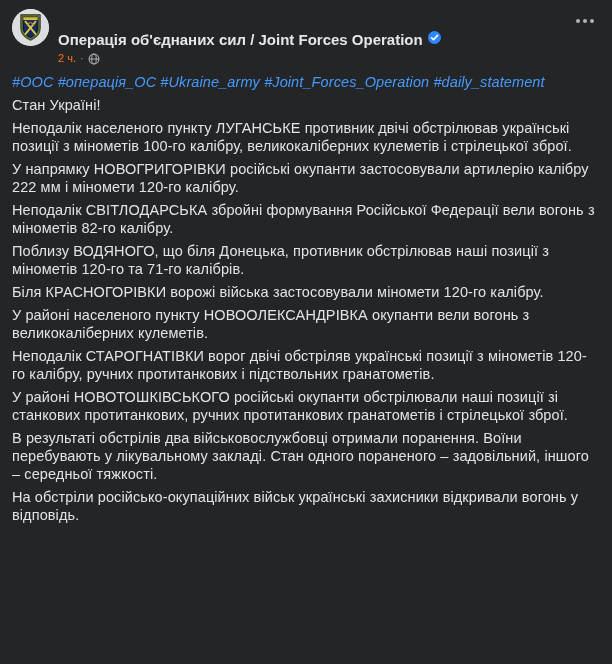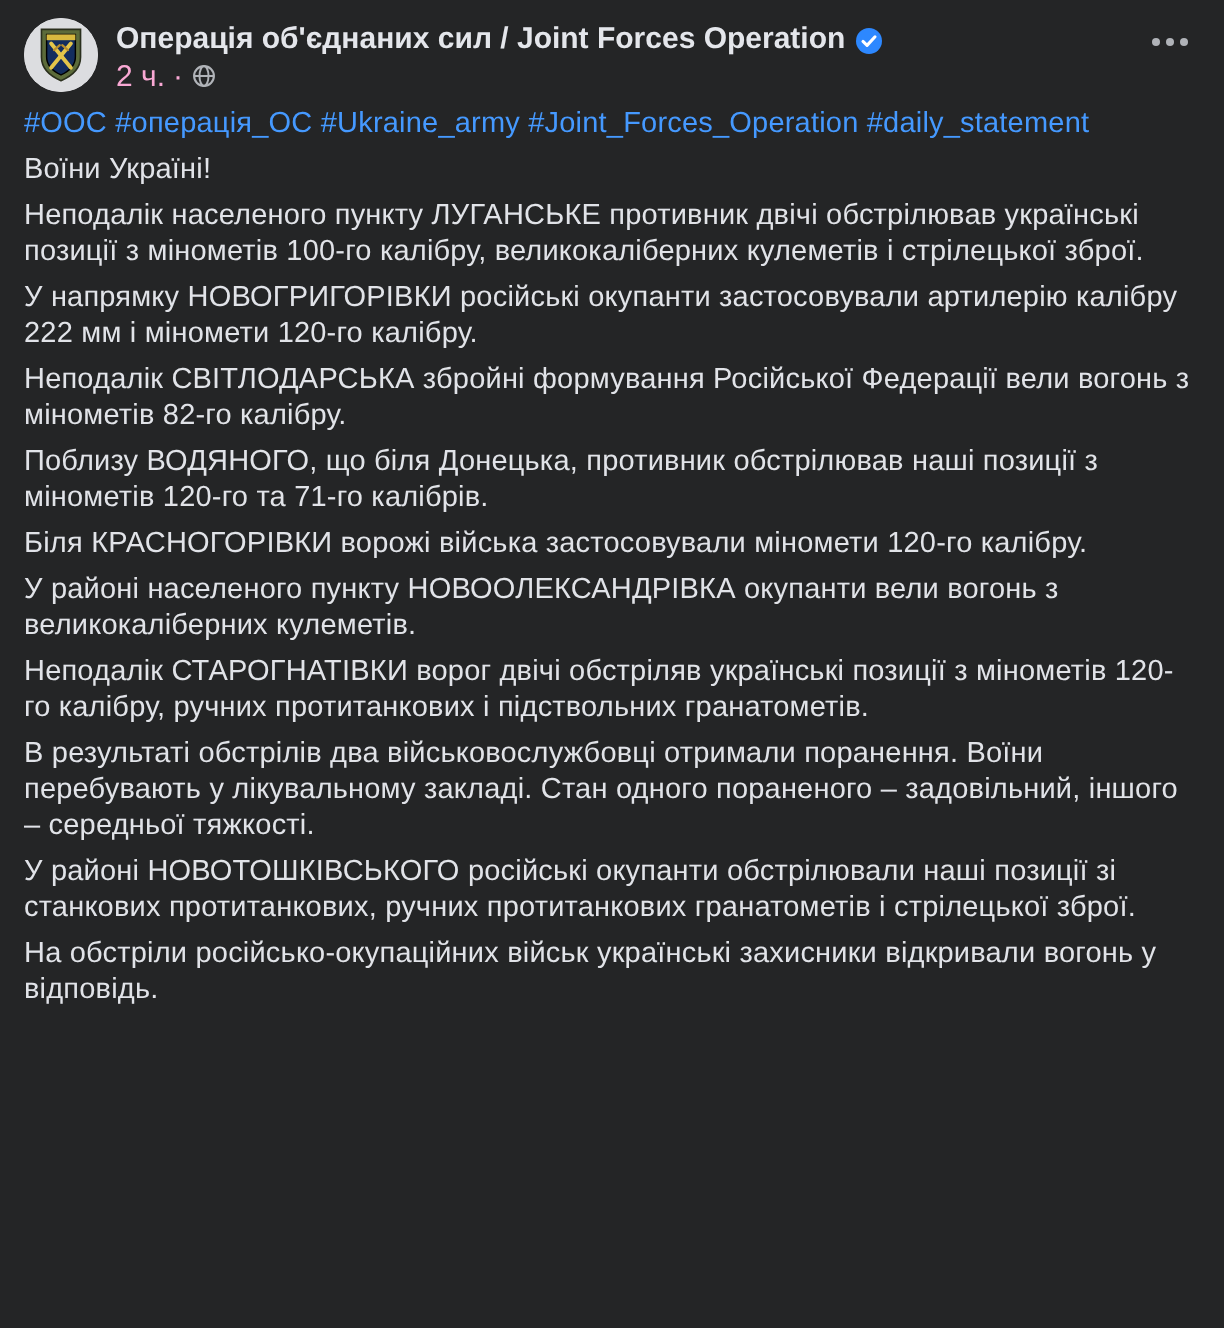"Операція об'єднаних сил / Joint" .name-row { align-items: center -> flex-start; margin-top: none -> 20px }
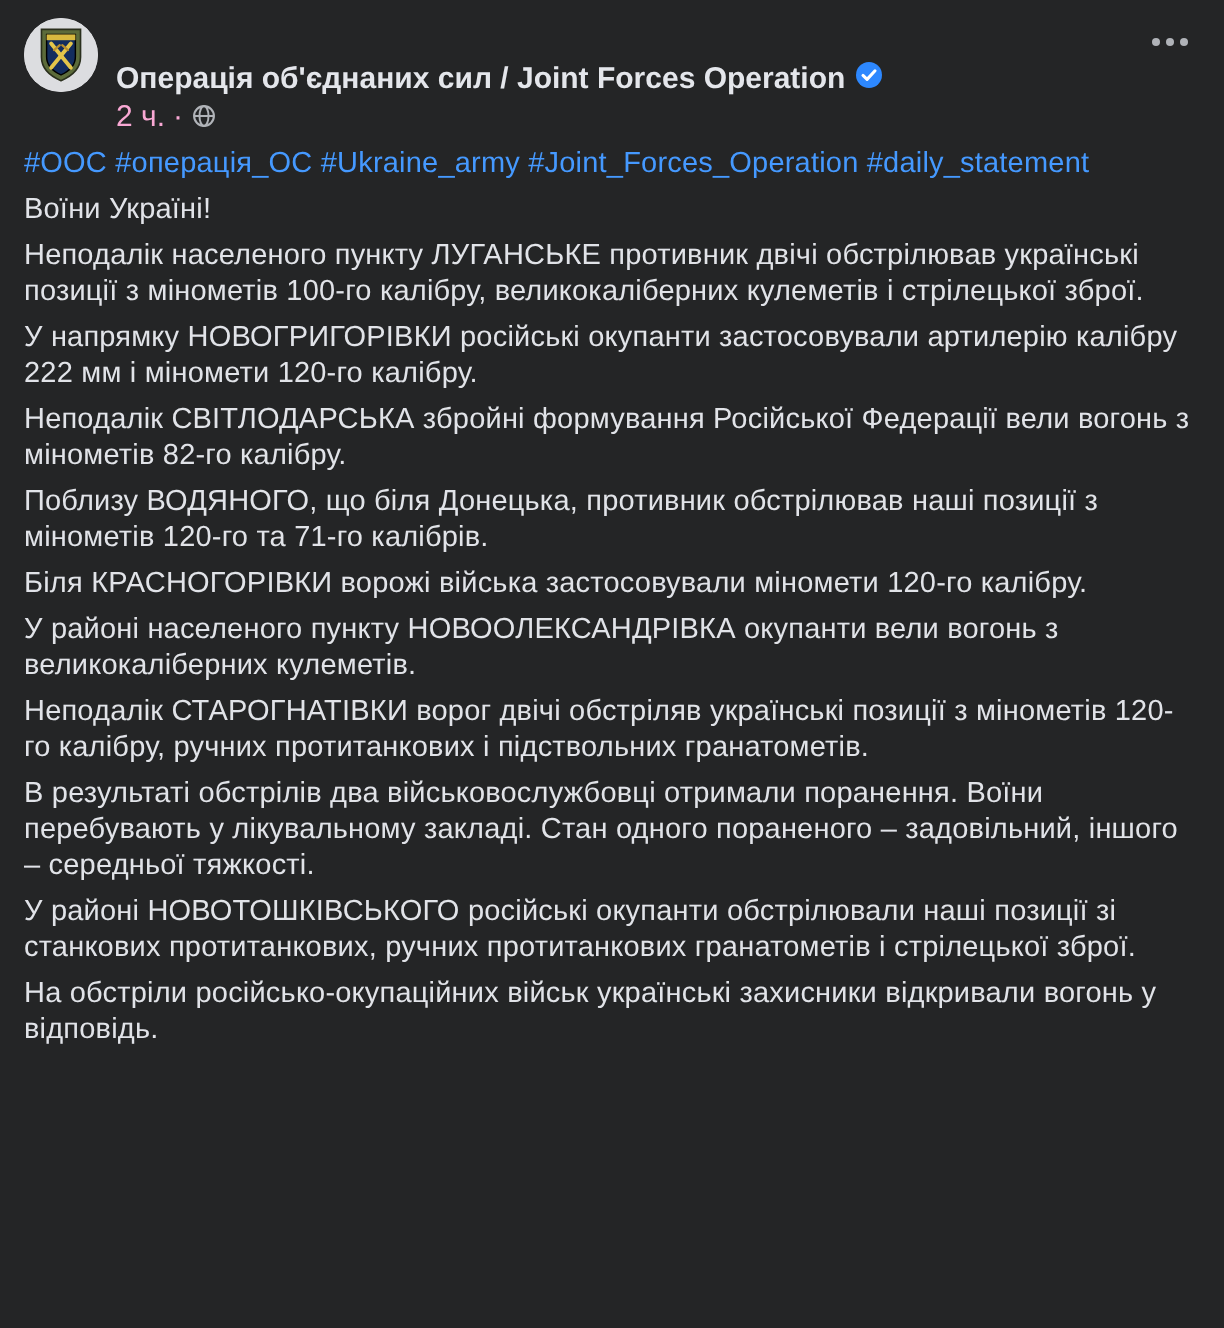"2 ч." .meta-row { align-items: flex-start -> center; color: #f9a8d4 -> #f97316; font-size: 15px -> 11px }
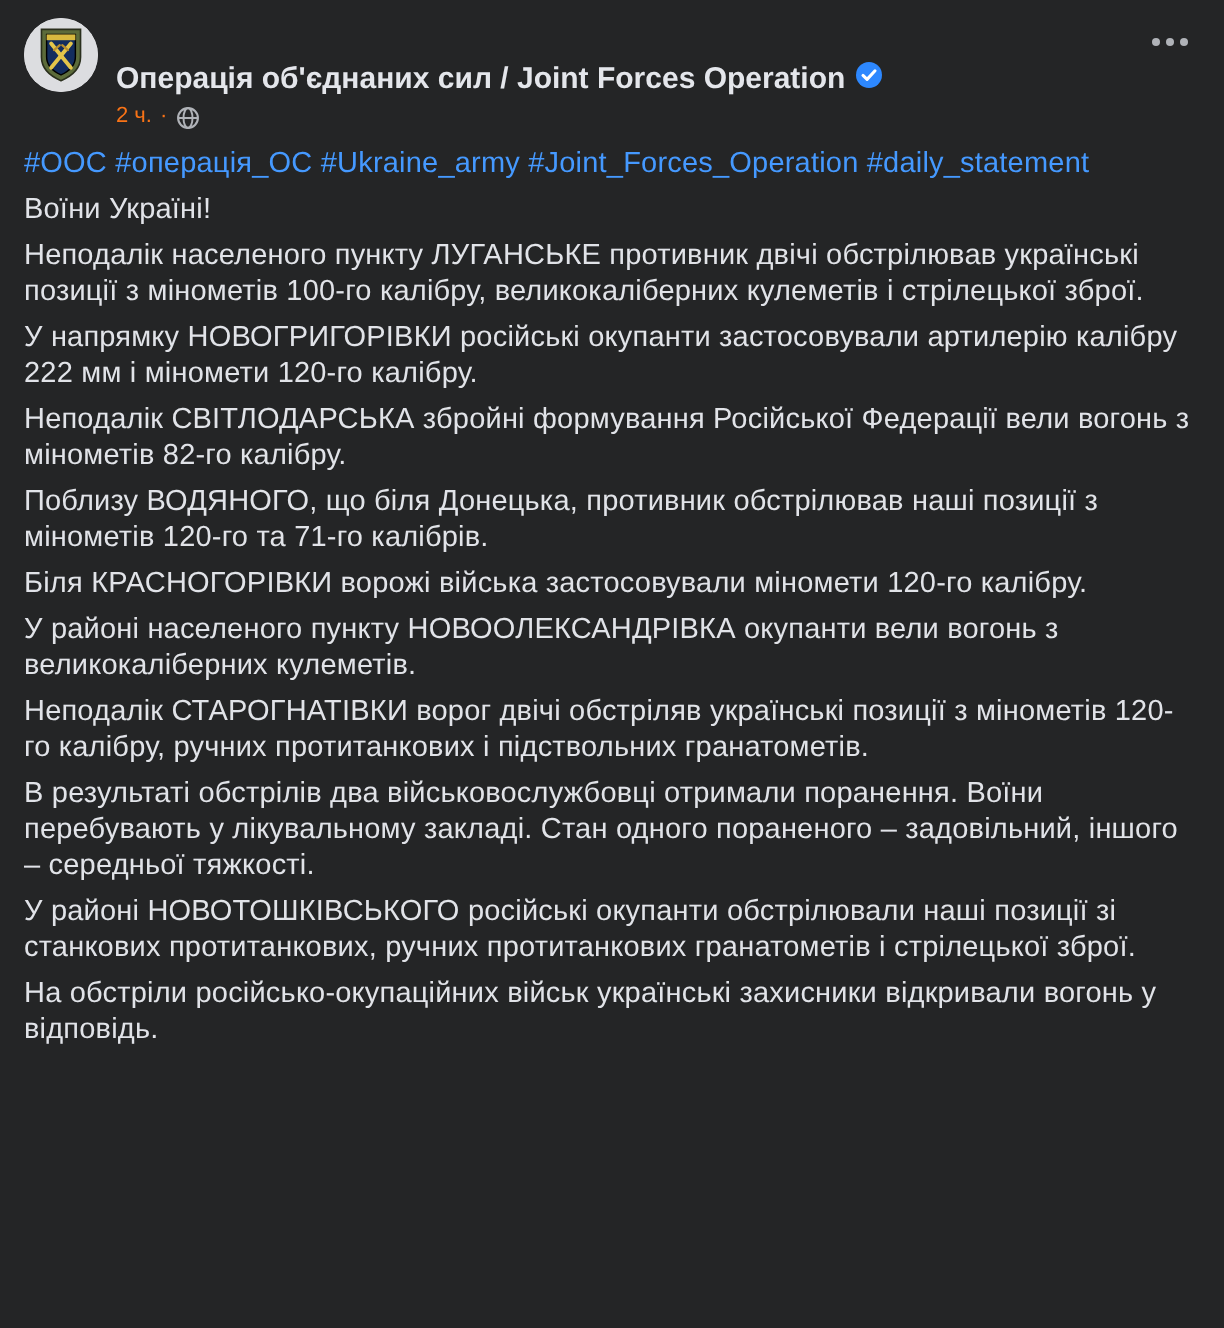"#ООС #операція_ОС #Ukraine_army" .hashtags { font-style: none -> italic }
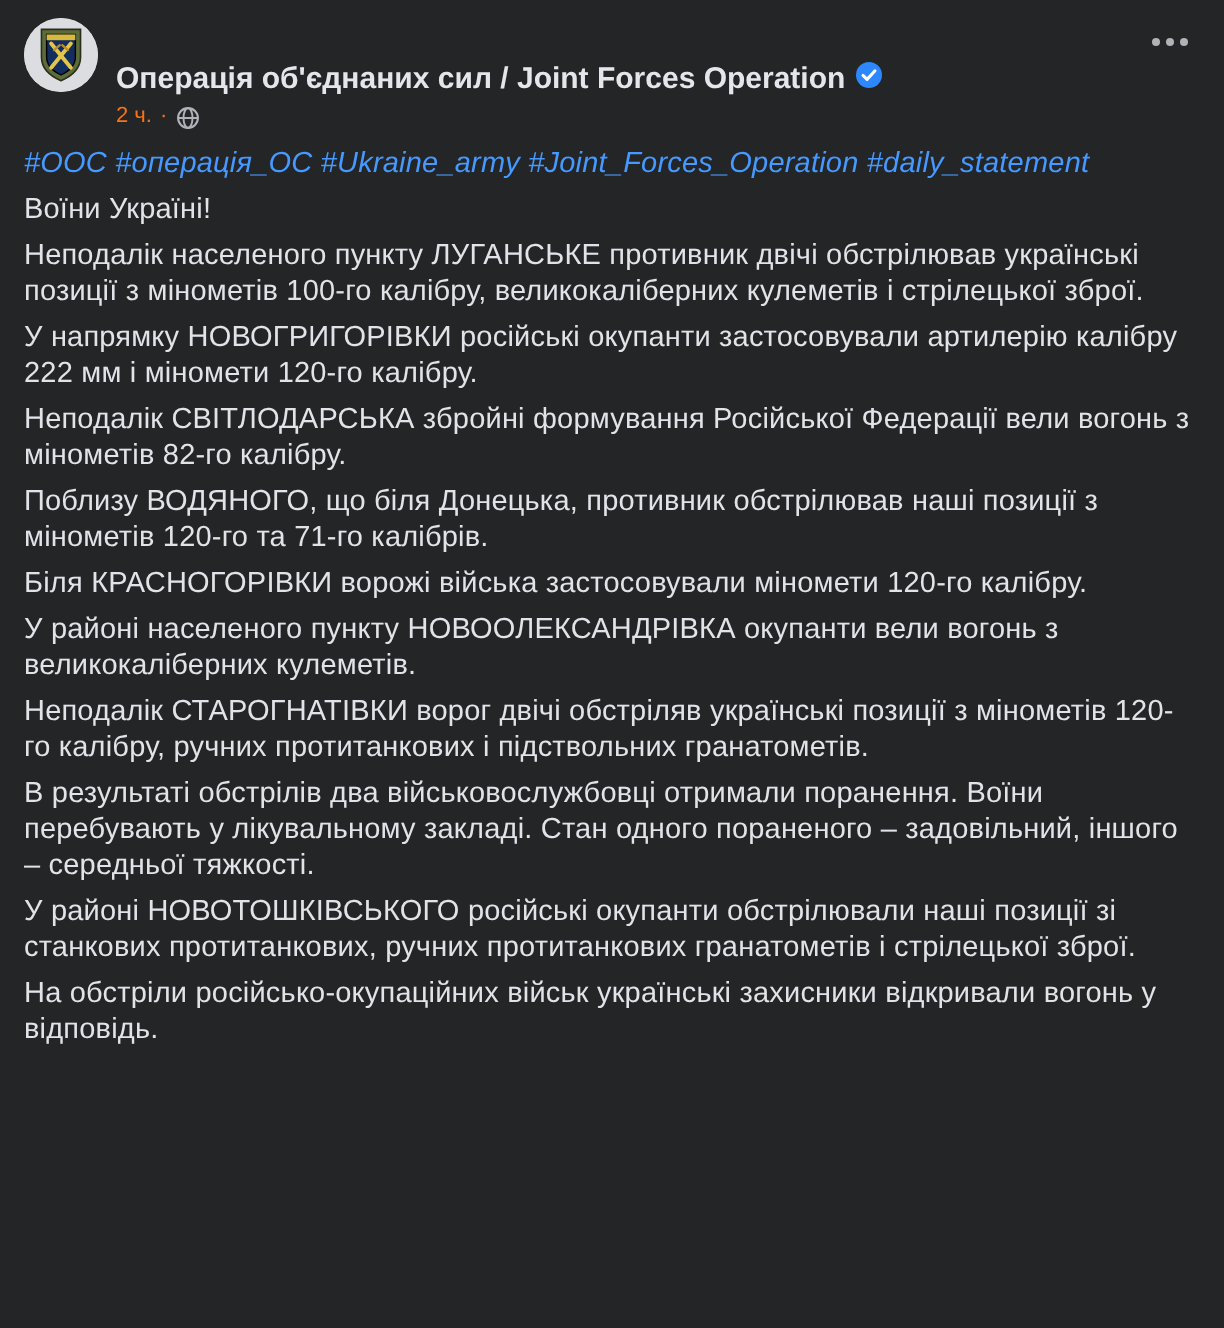"Воїни Україні!" p { text: Воїни -> Стан }
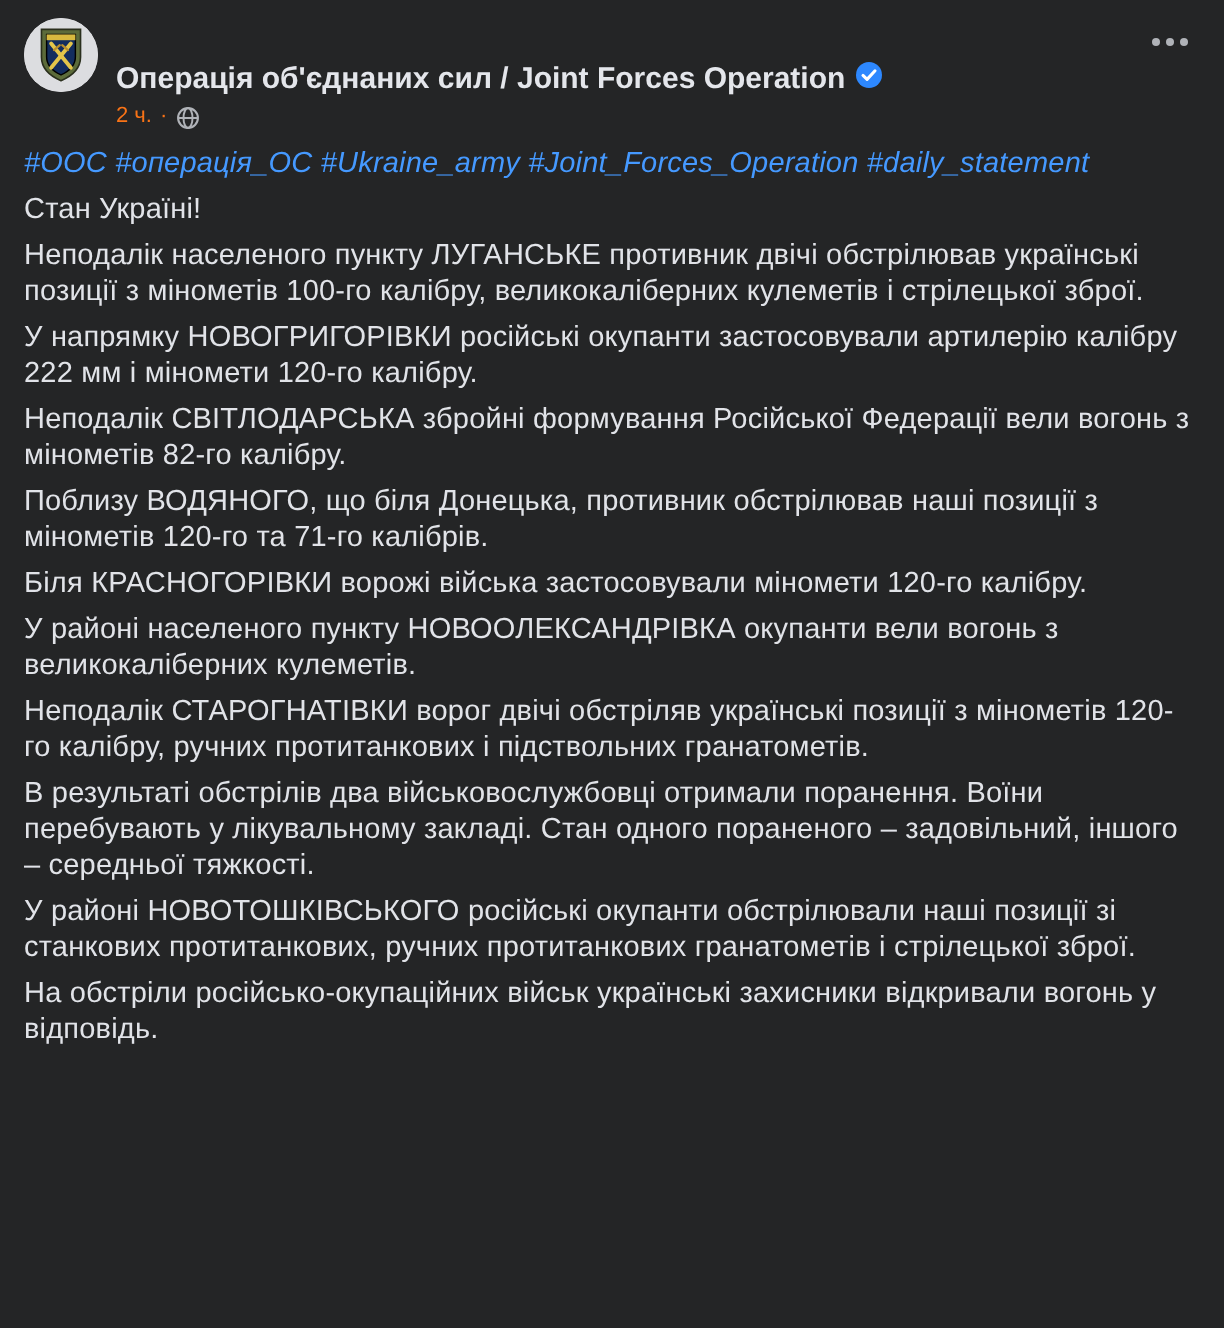"В результаті обстрілів два" p { order: before "У районі НОВОТОШКІВСЬКОГО російські" -> after "У районі НОВОТОШКІВСЬКОГО російські" }
